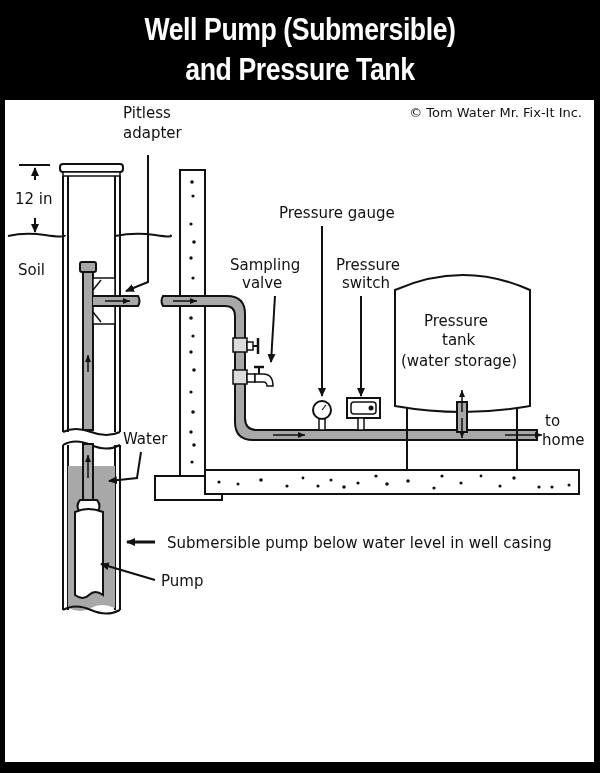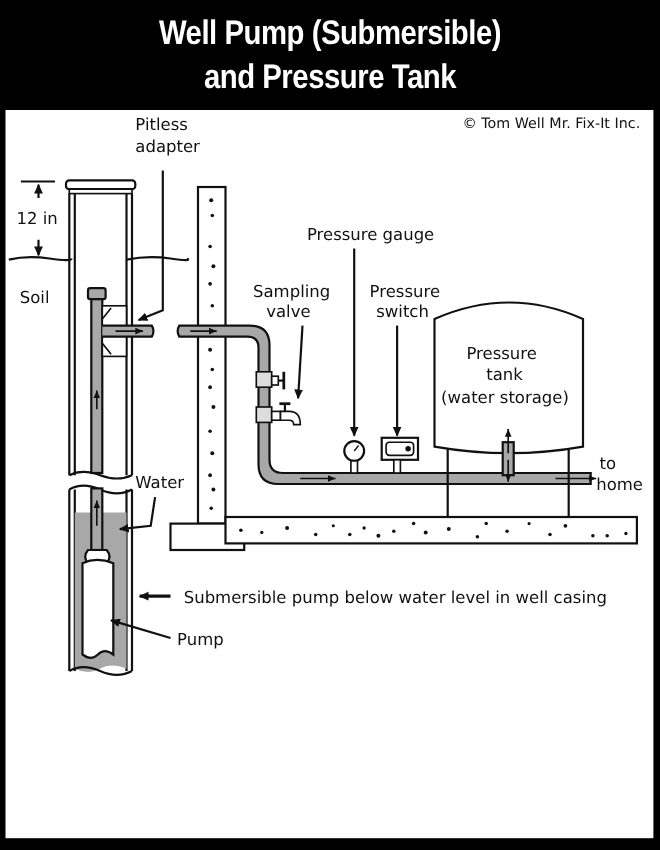"© Tom Well Mr. Fix-It" div.copyright { text: Well -> Water }
